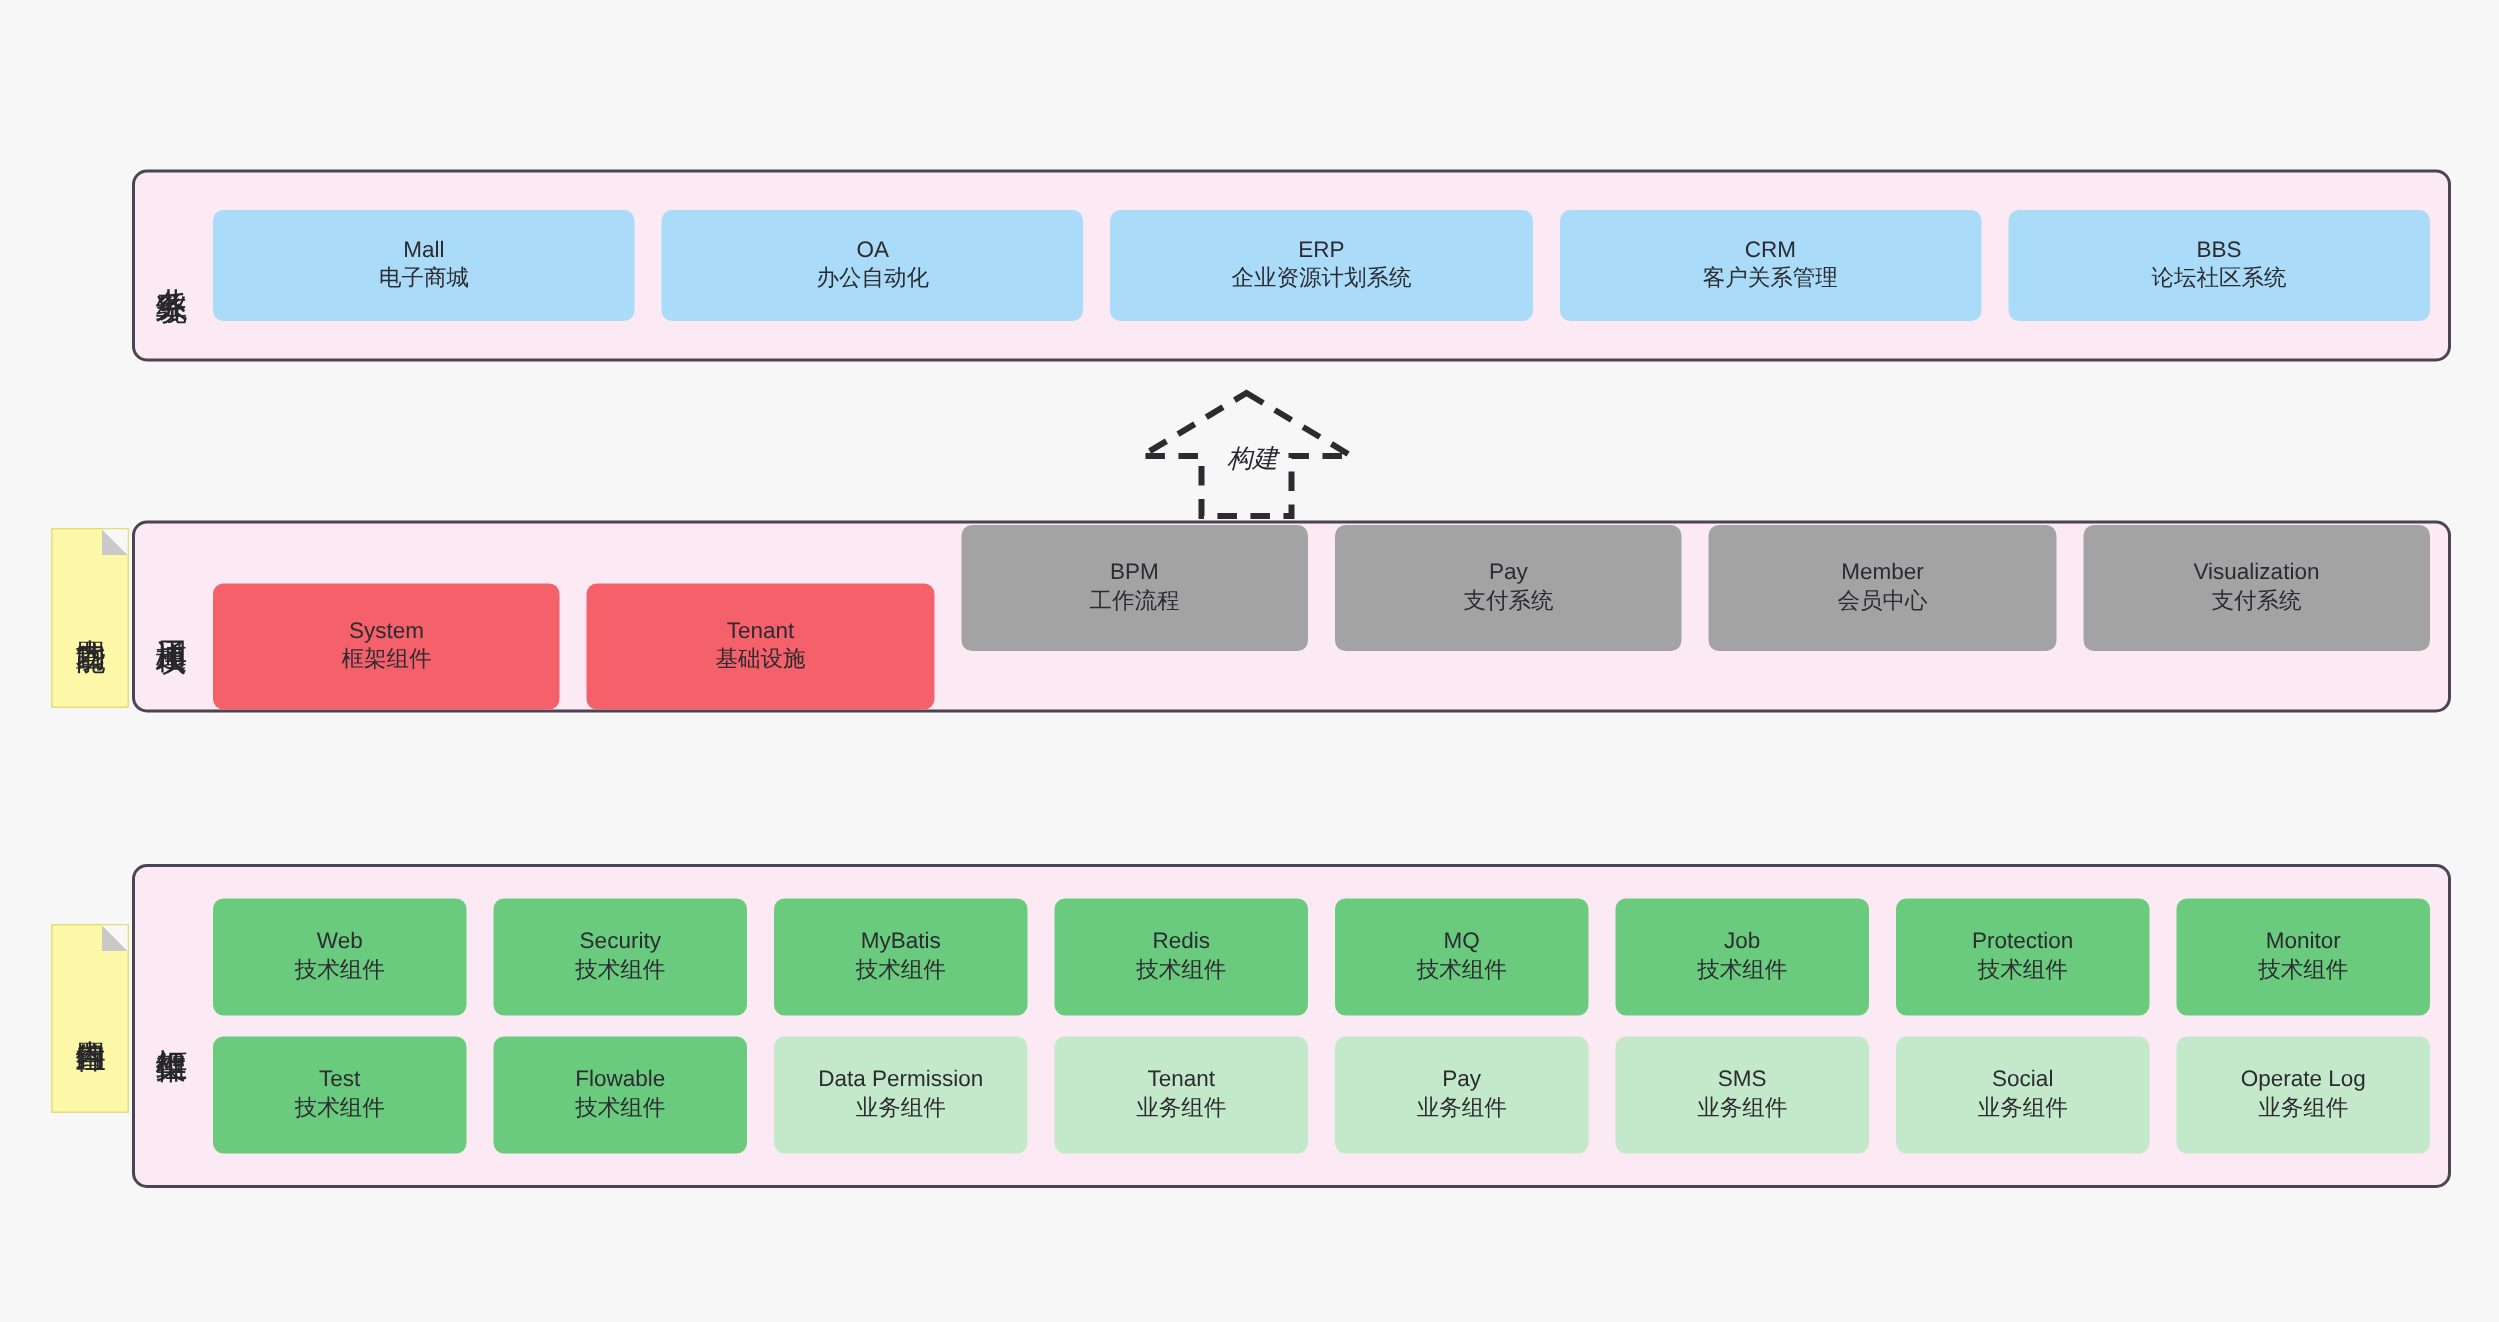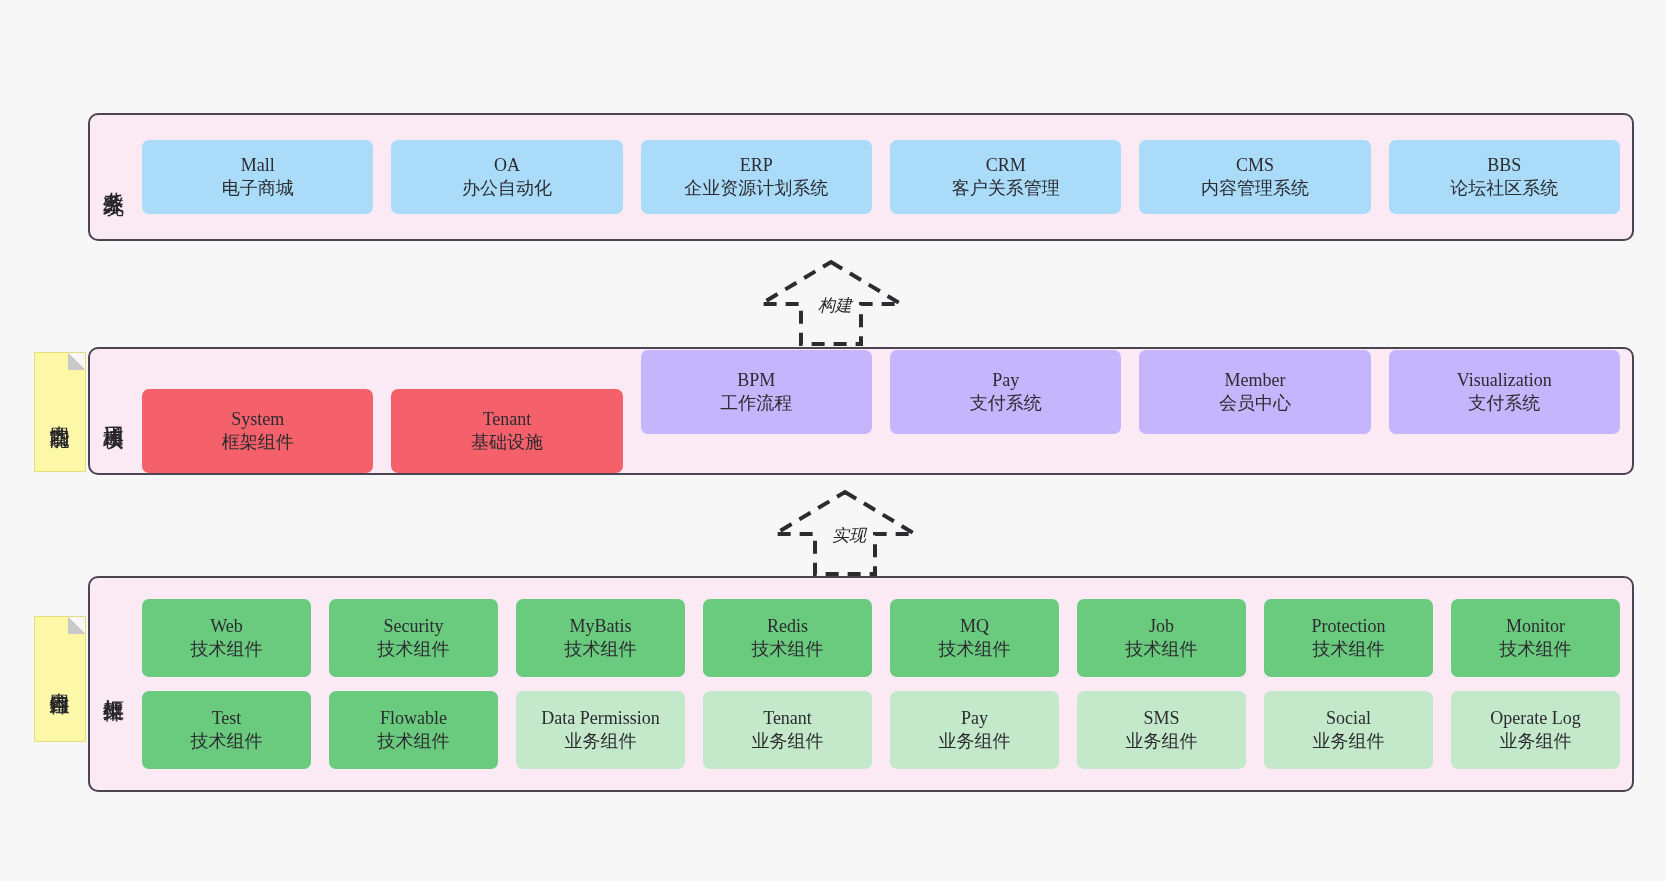"Mall" .cell { font-family: Liberation Serif, serif -> none; font-size: 18px -> 15px }
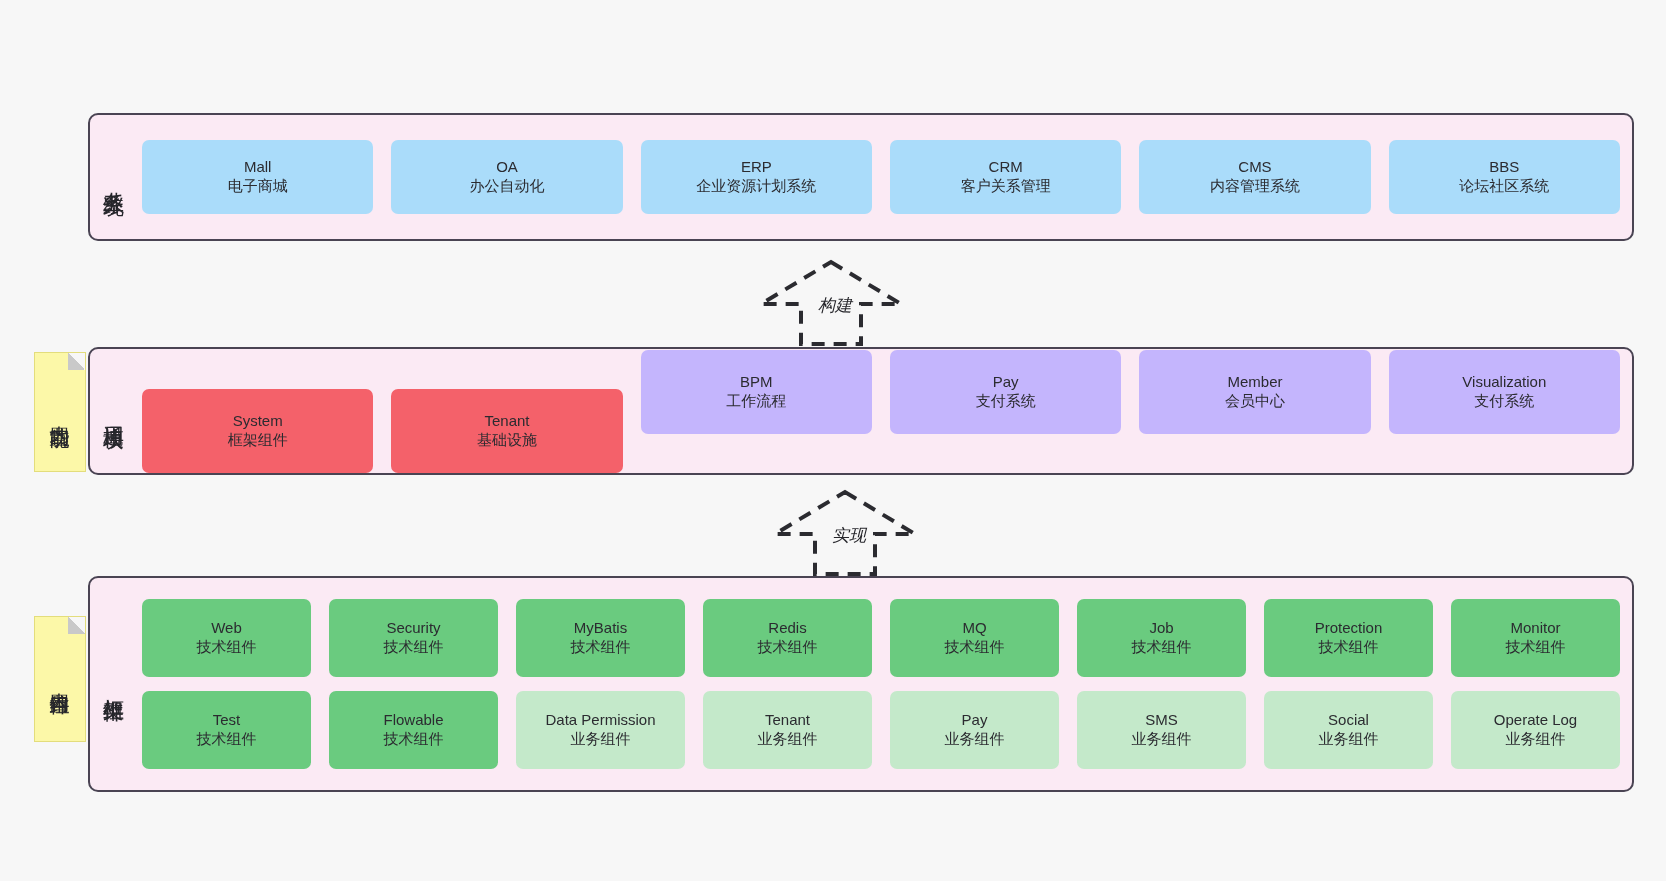"CMS" div.cell { html: <div> <span>CMS</span> <span>内容管理系统</span> </div> -> none }
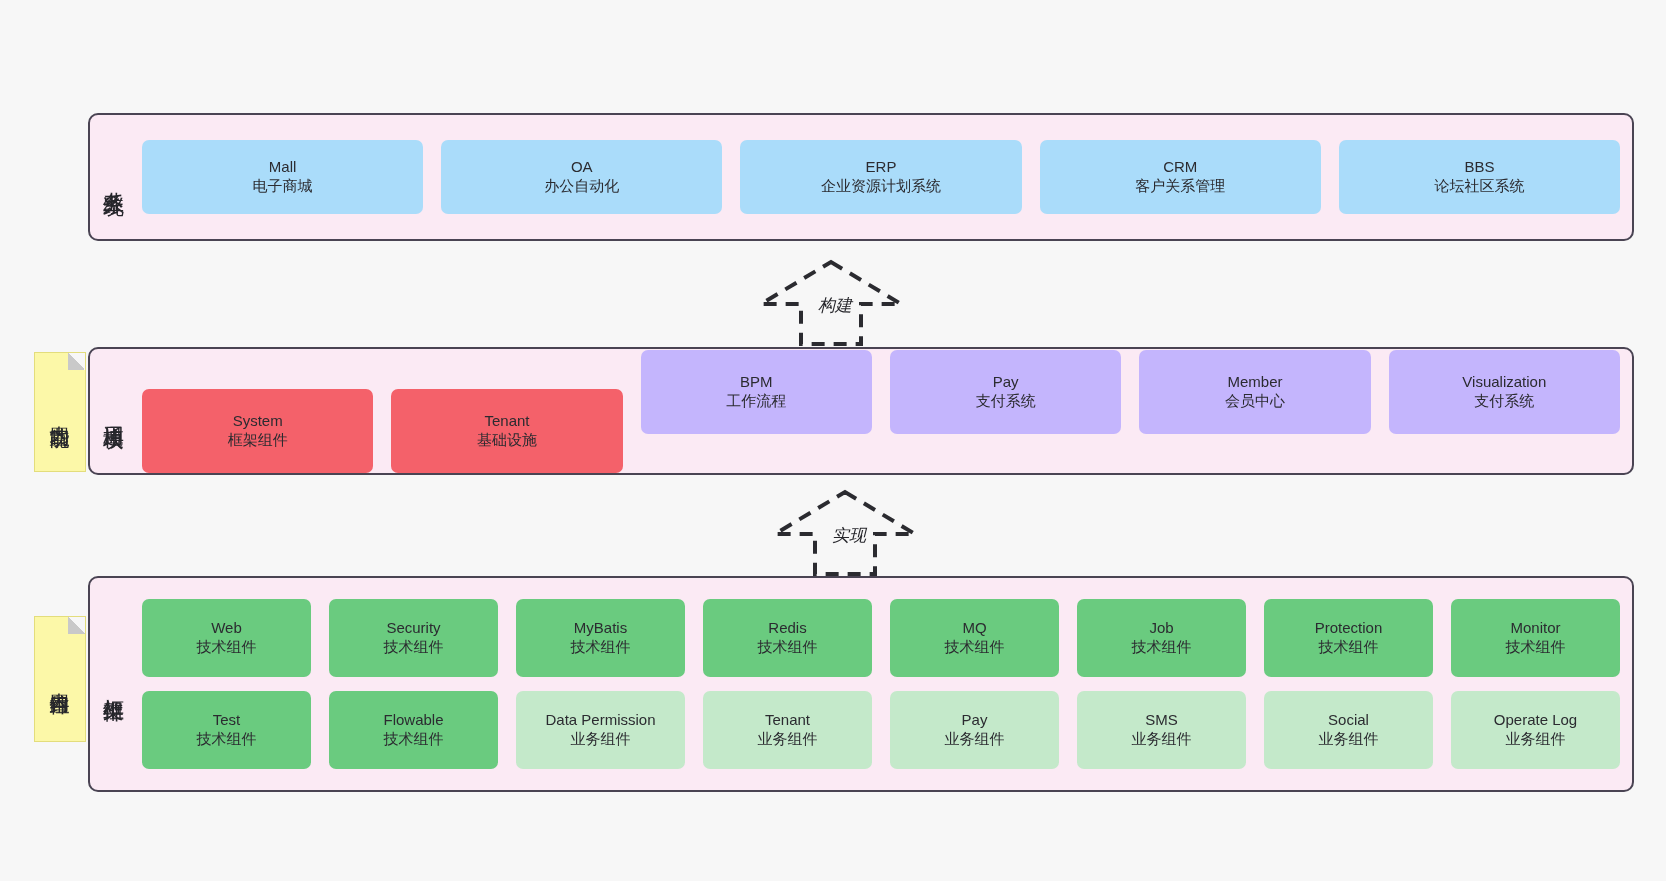"BPM" .c-pink { background: #c4b5fd -> #a3a3a3 }
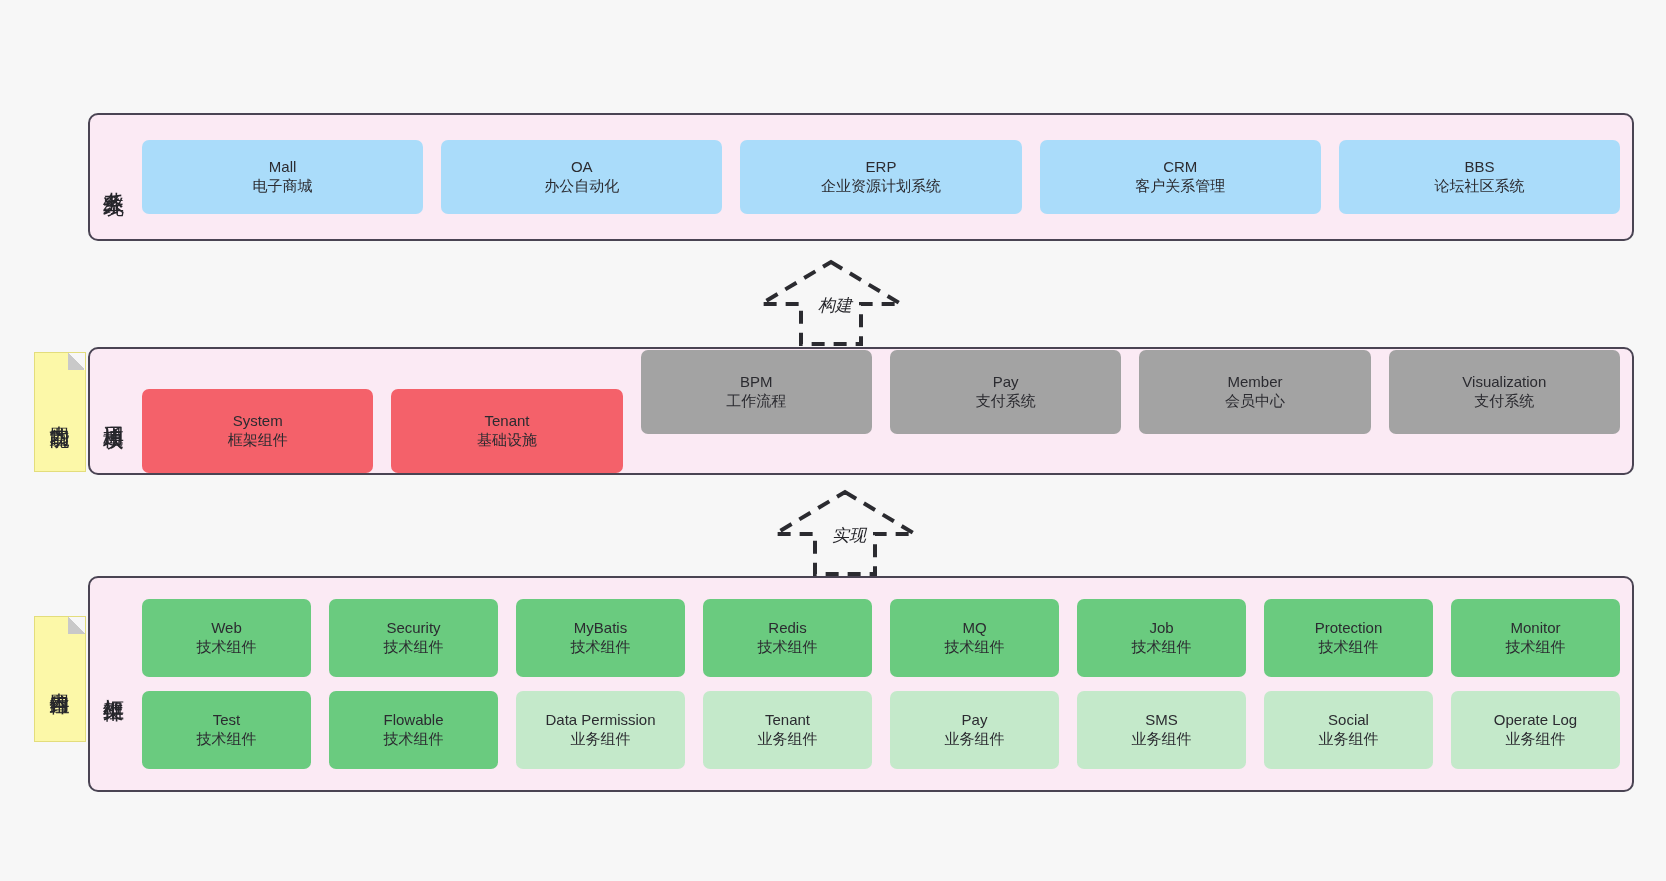"实现" div.arrow { html: <div> <svg> <path></path> </svg> <span>实现</span> </div> -> none }
